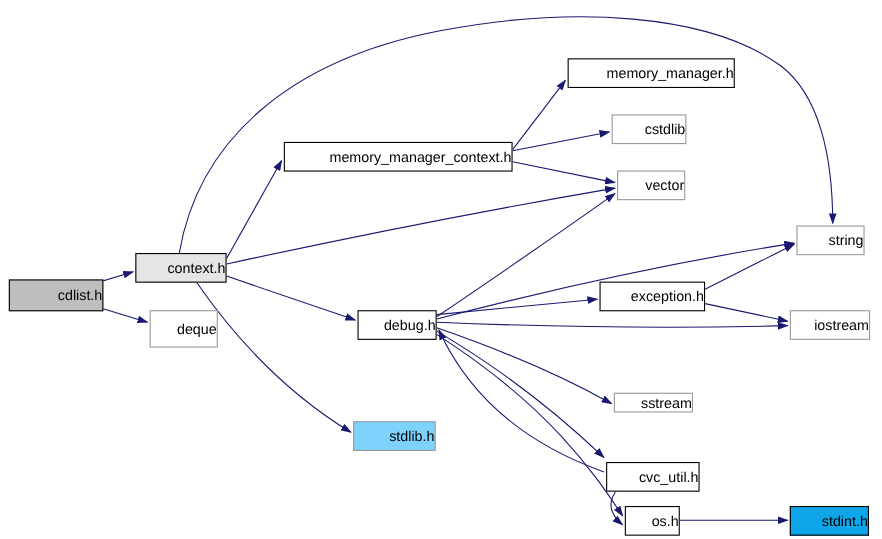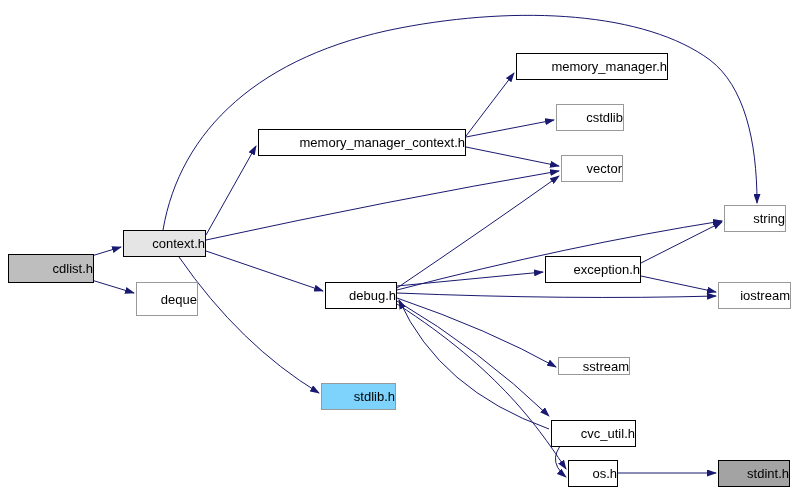"stdint.h" div.node { background: #a3a3a3 -> #0ea5e9 }
